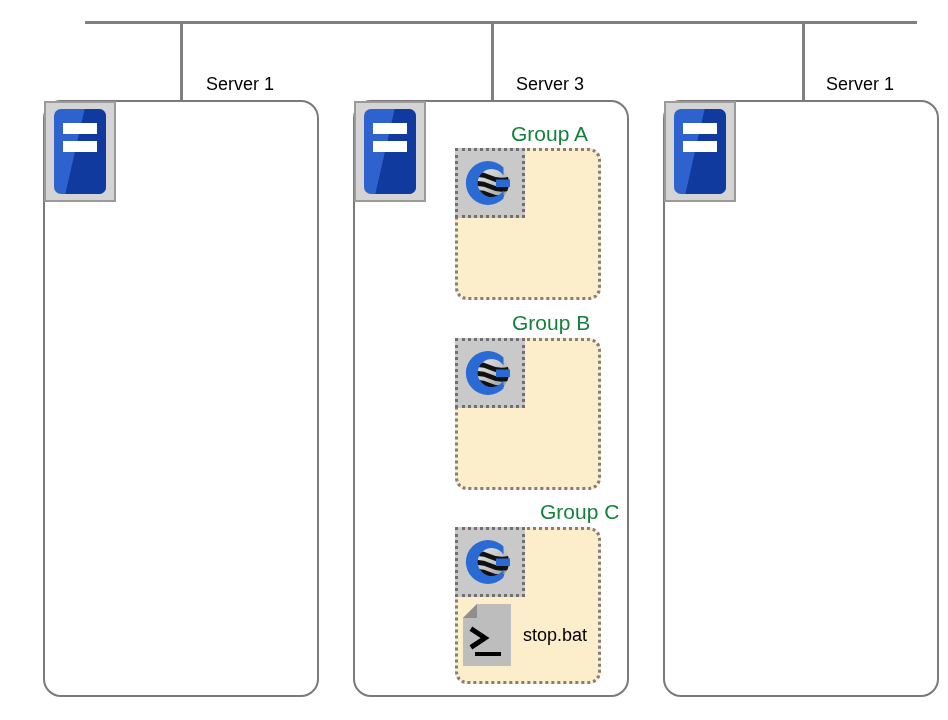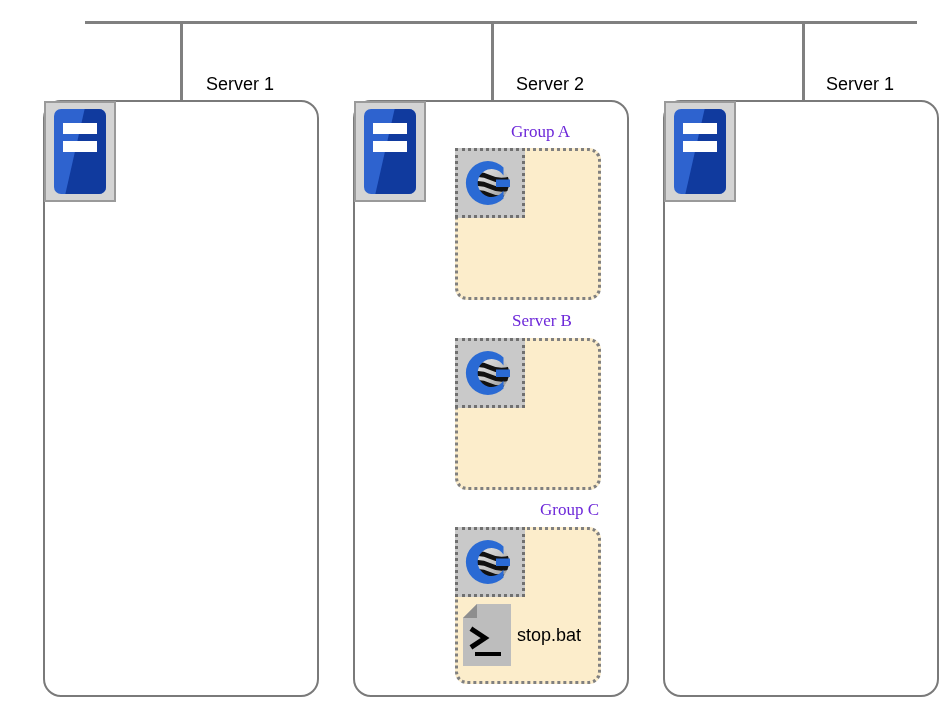"Server 2" div.server-label { text: 2 -> 3 }
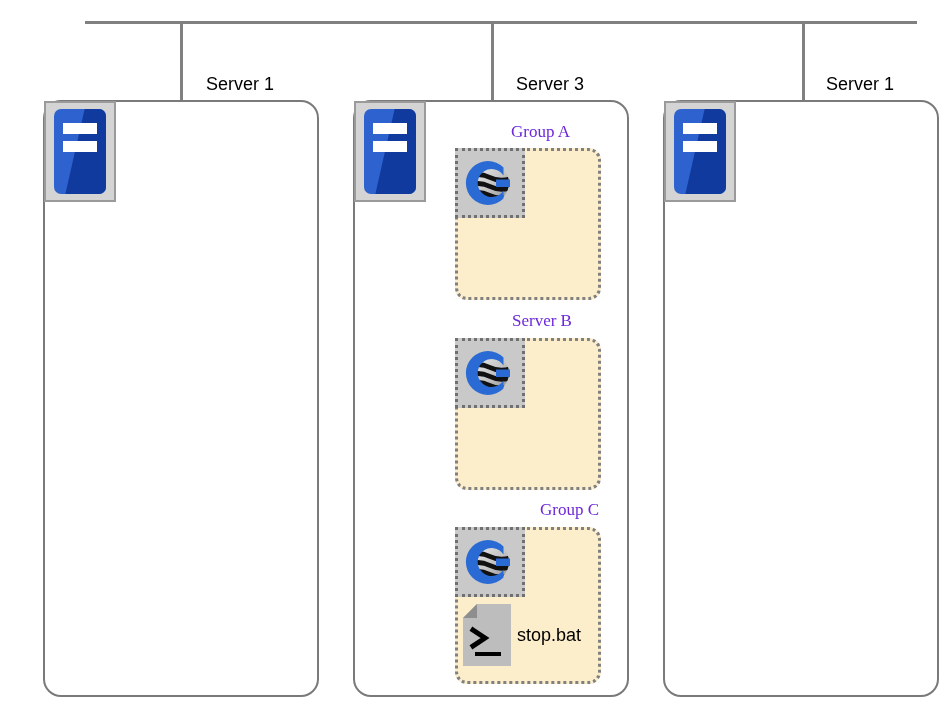"Group A" .group-label { color: #6d28d9 -> #15803d; font-family: Liberation Serif, serif -> none; font-size: 17px -> 21px }
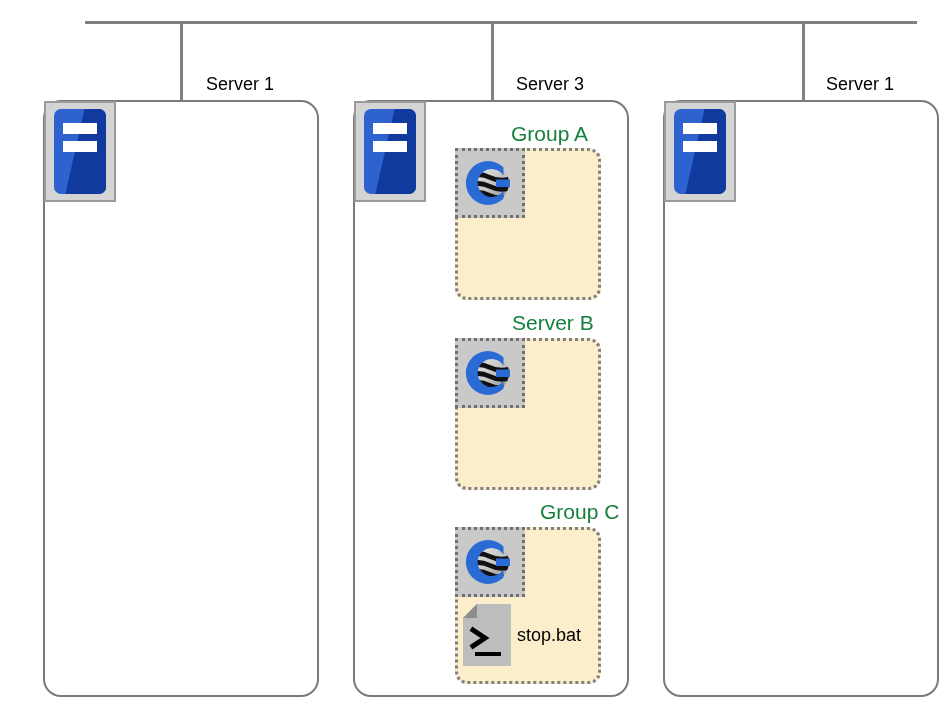"Server B" div.group-label { text: Server -> Group }
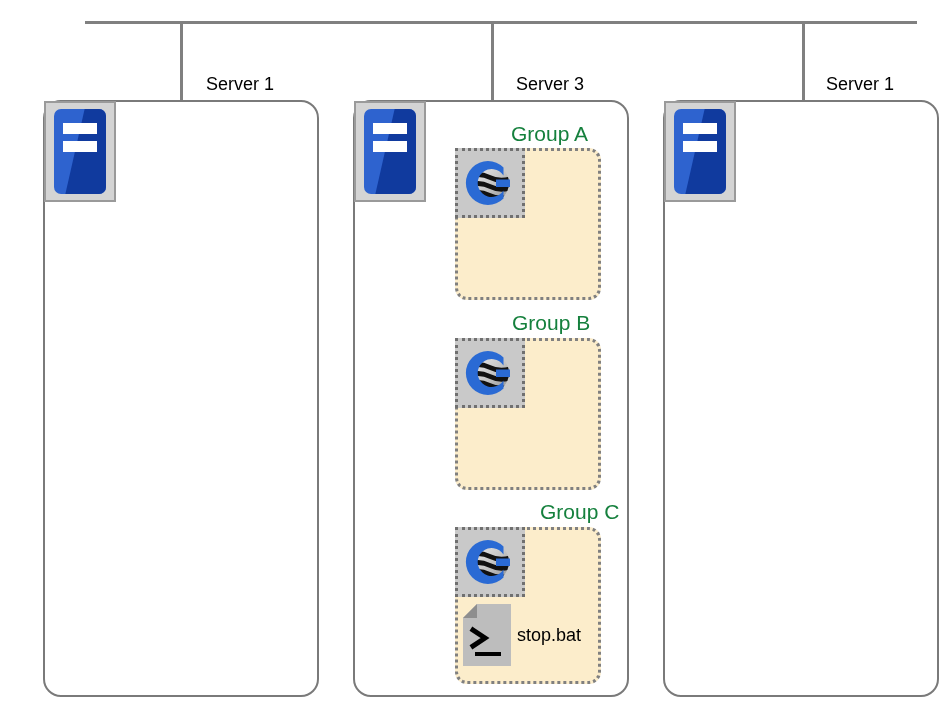"stop.bat" .script-name { margin-left: 4px -> 10px }
